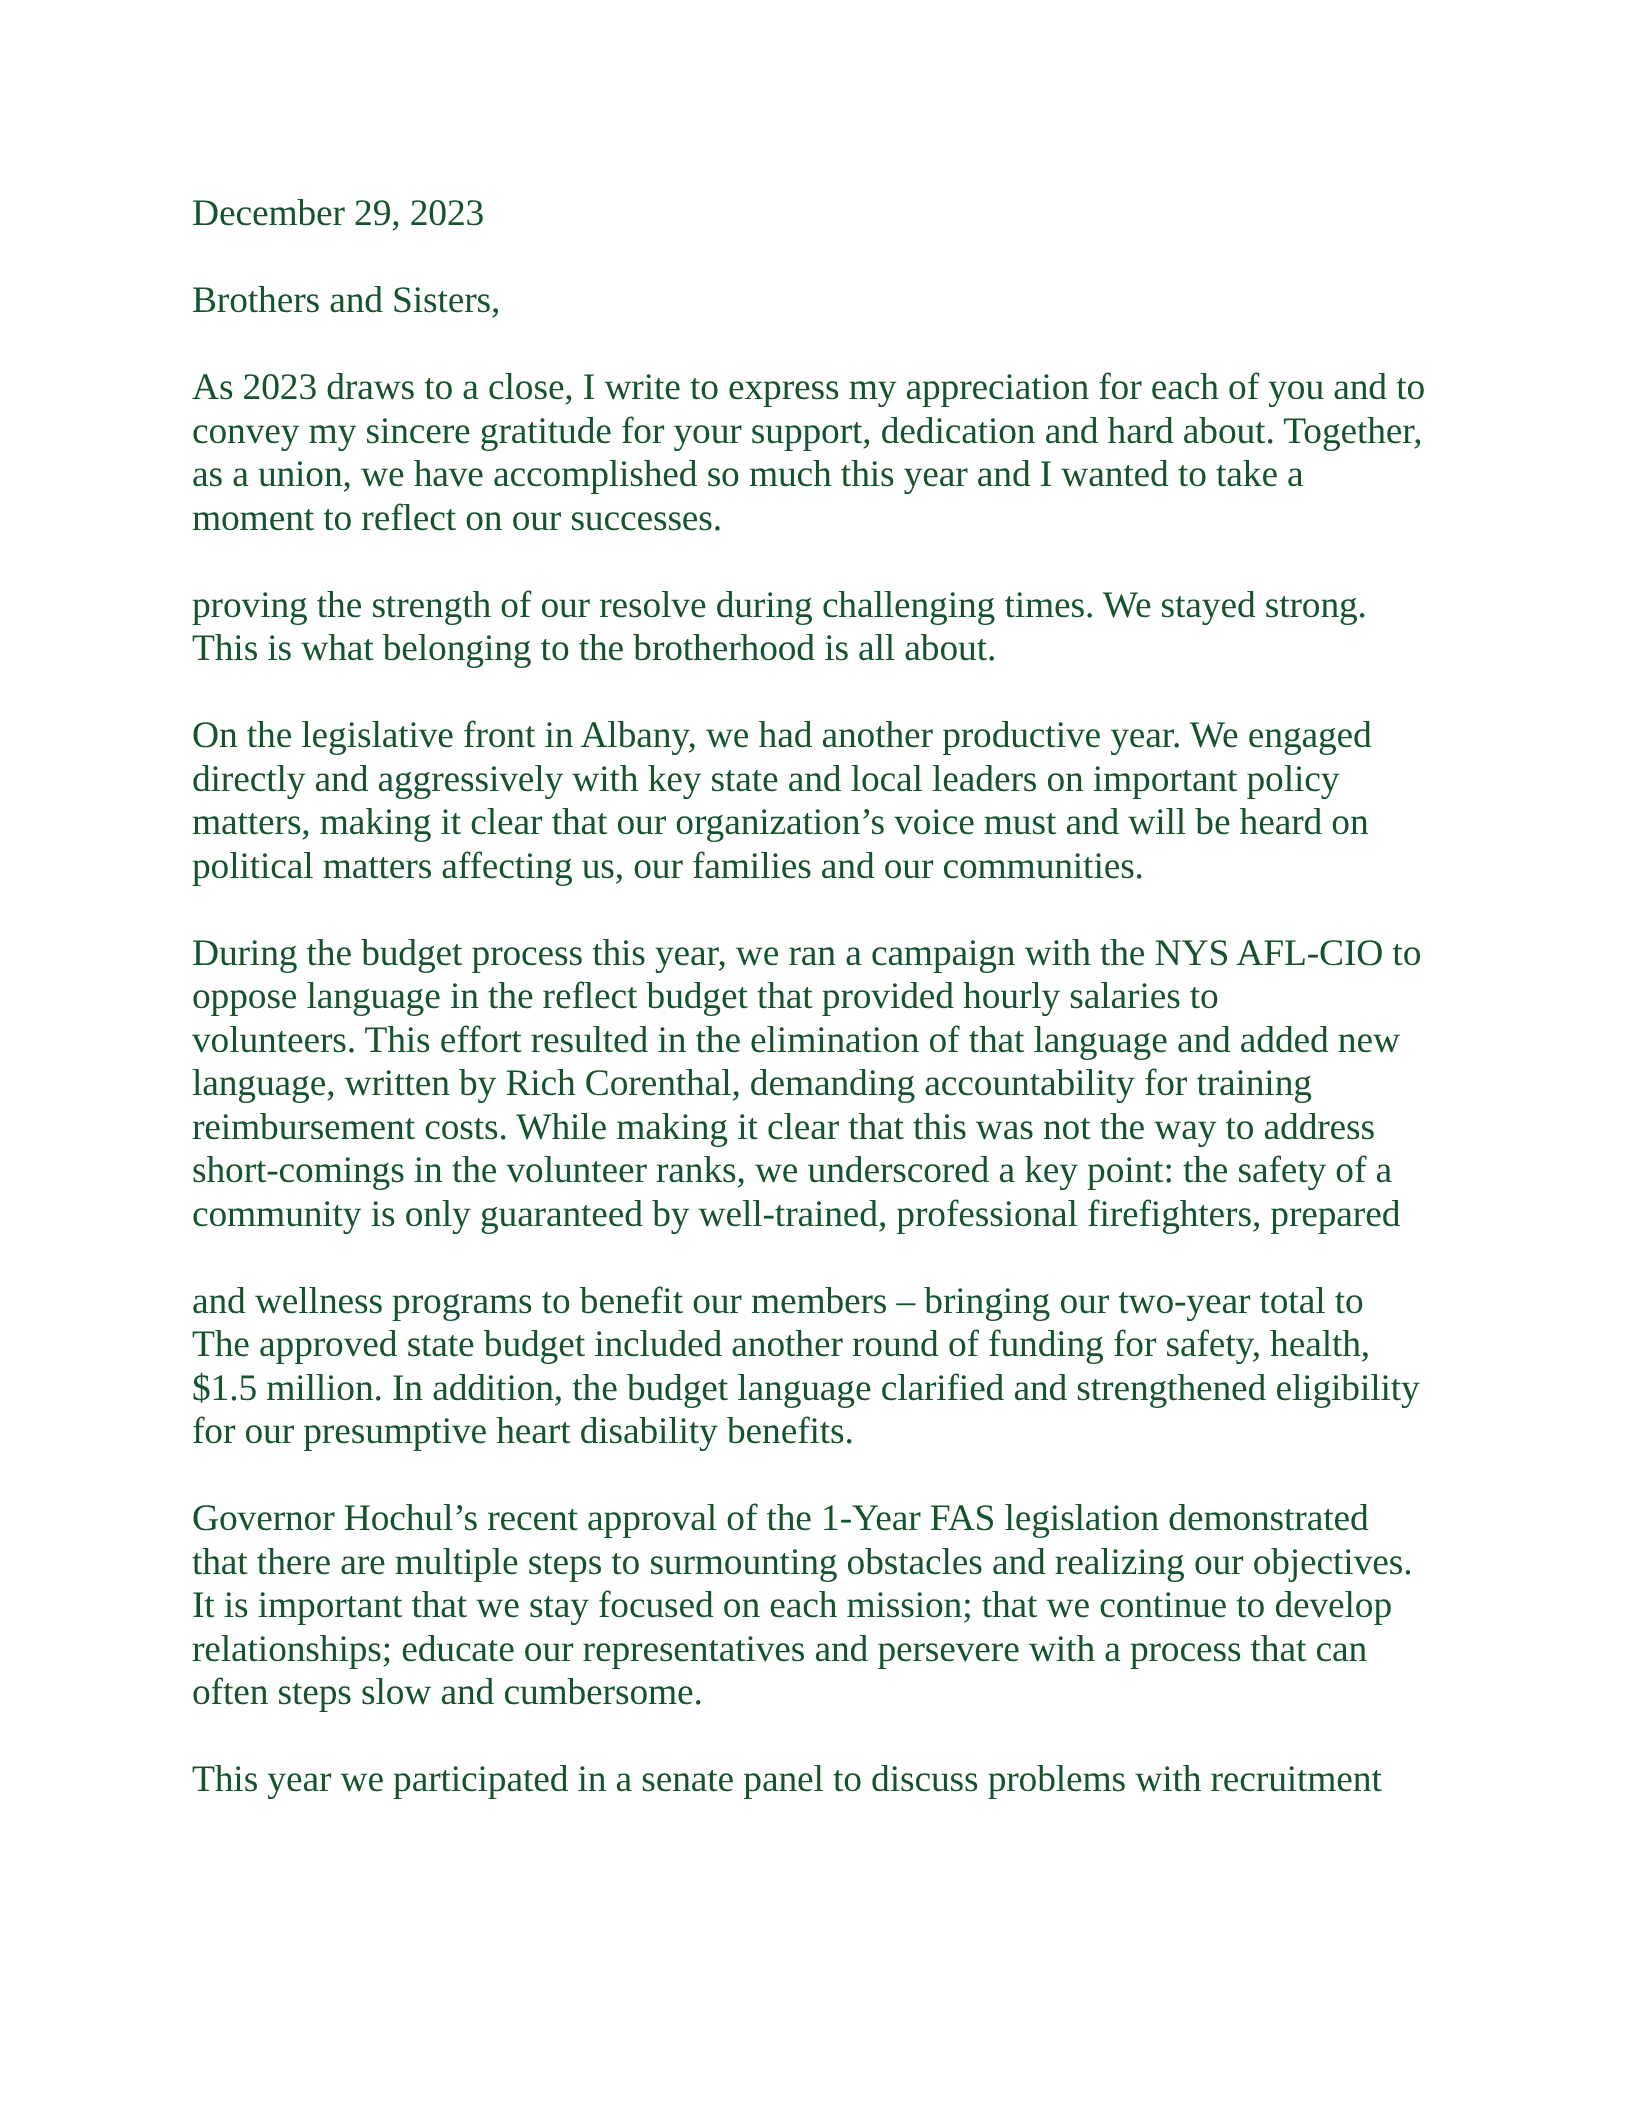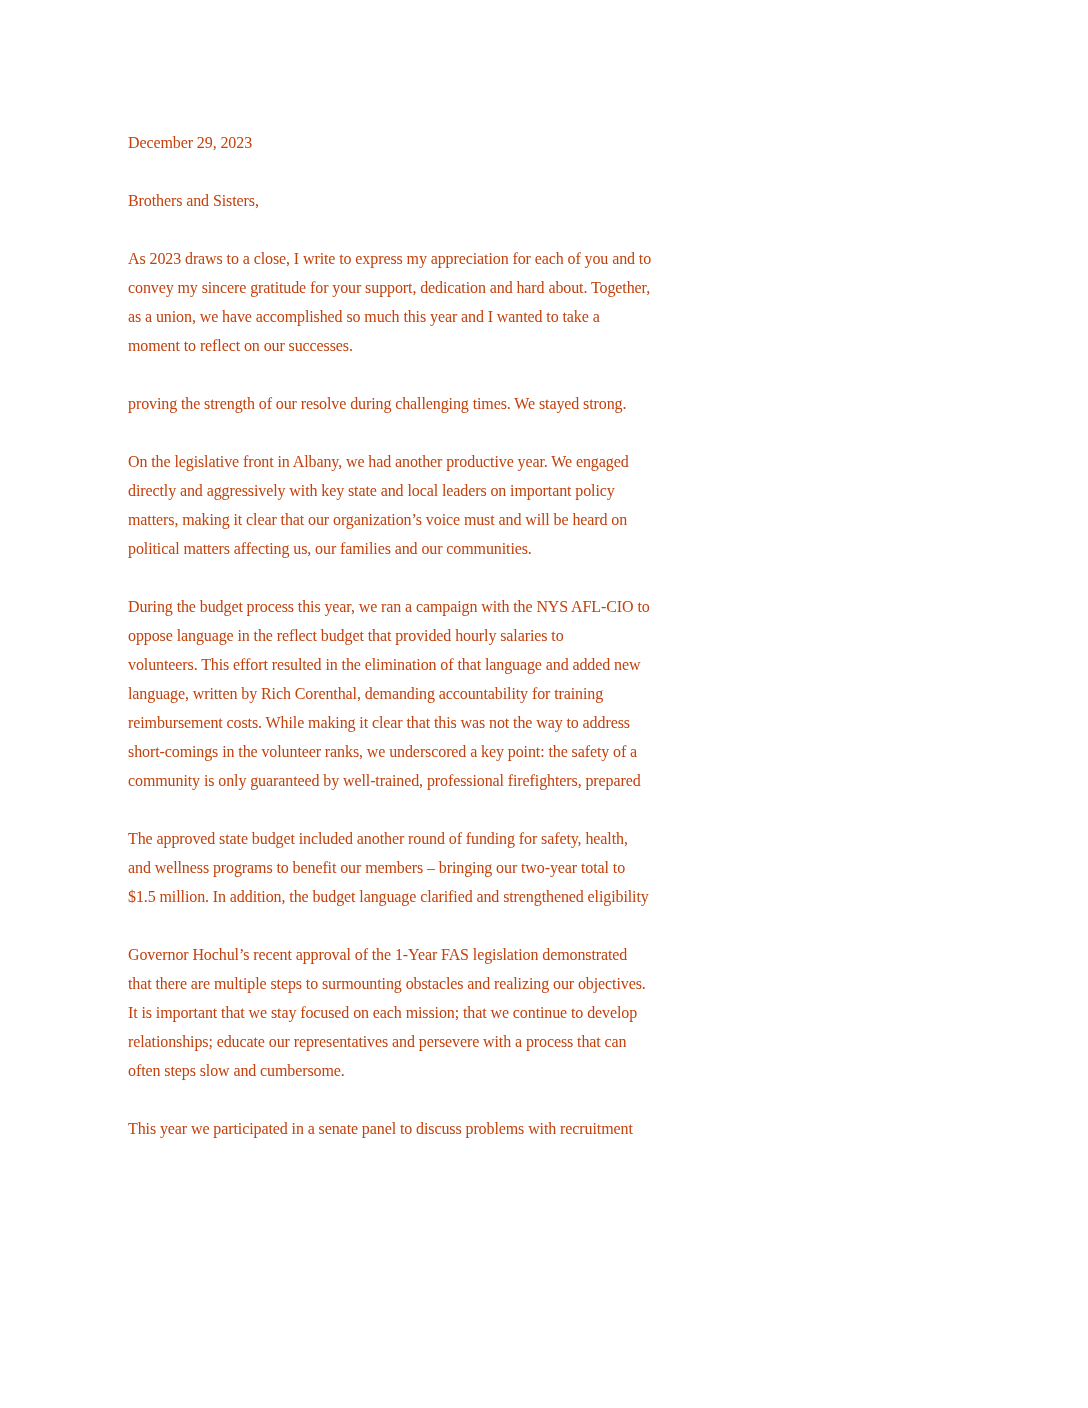"December 29, 2023" .page { color: #c2410c -> #14532d; font-size: 16px -> 25px }
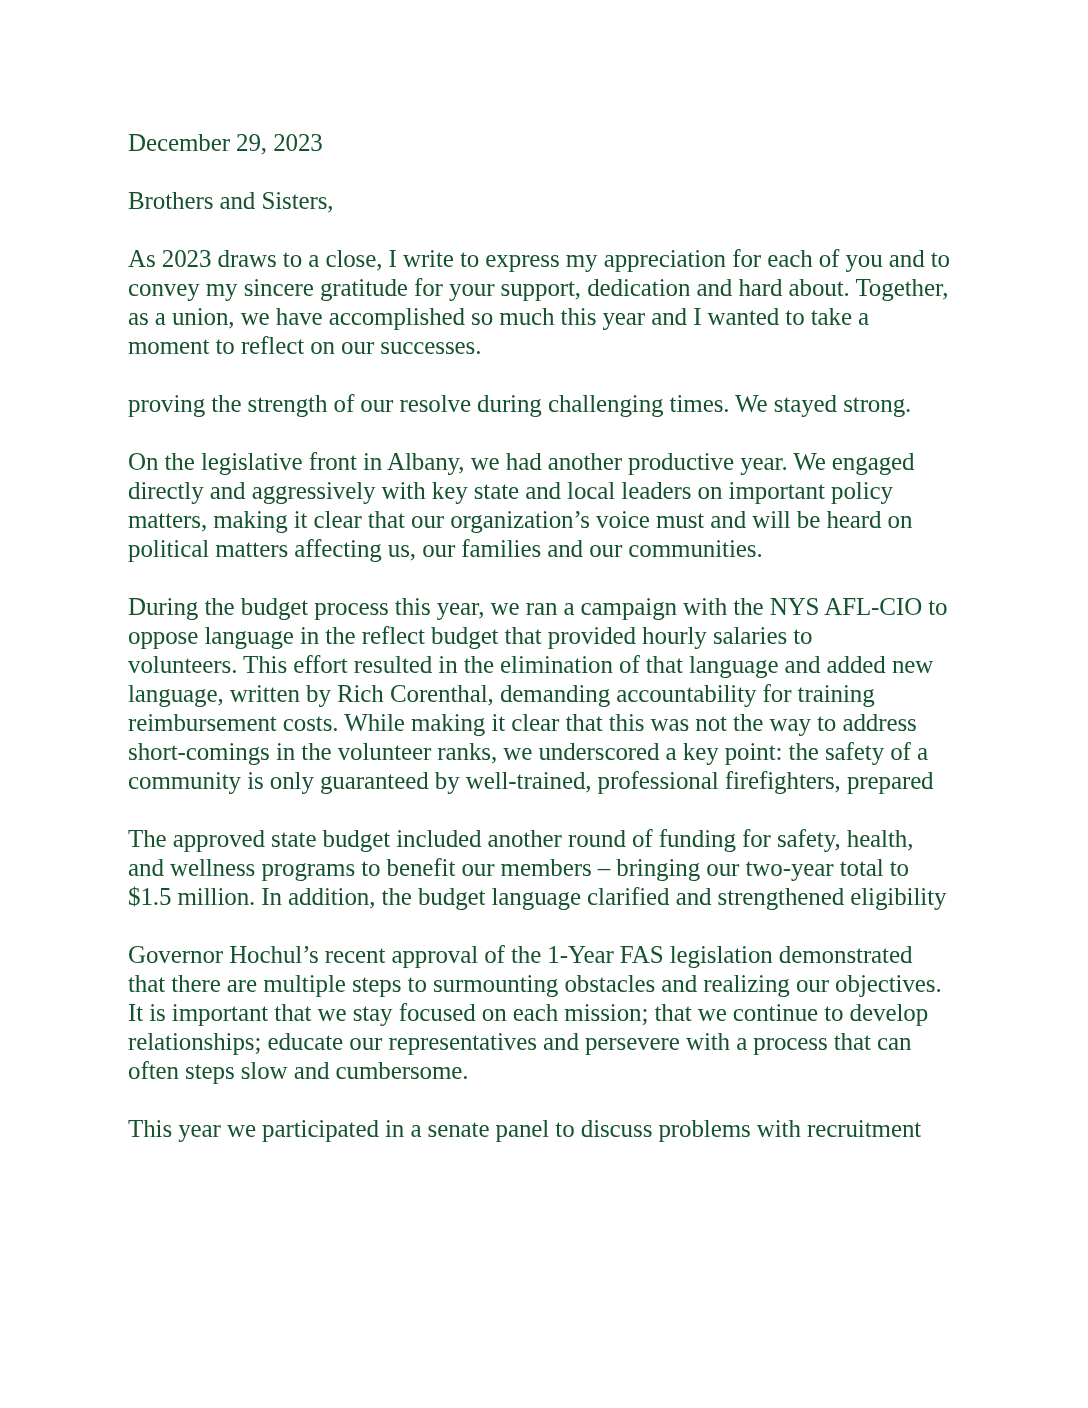"This is what belonging to" span.line { html: none -> <span>This is what belonging to the brotherhood is all about.</span> }
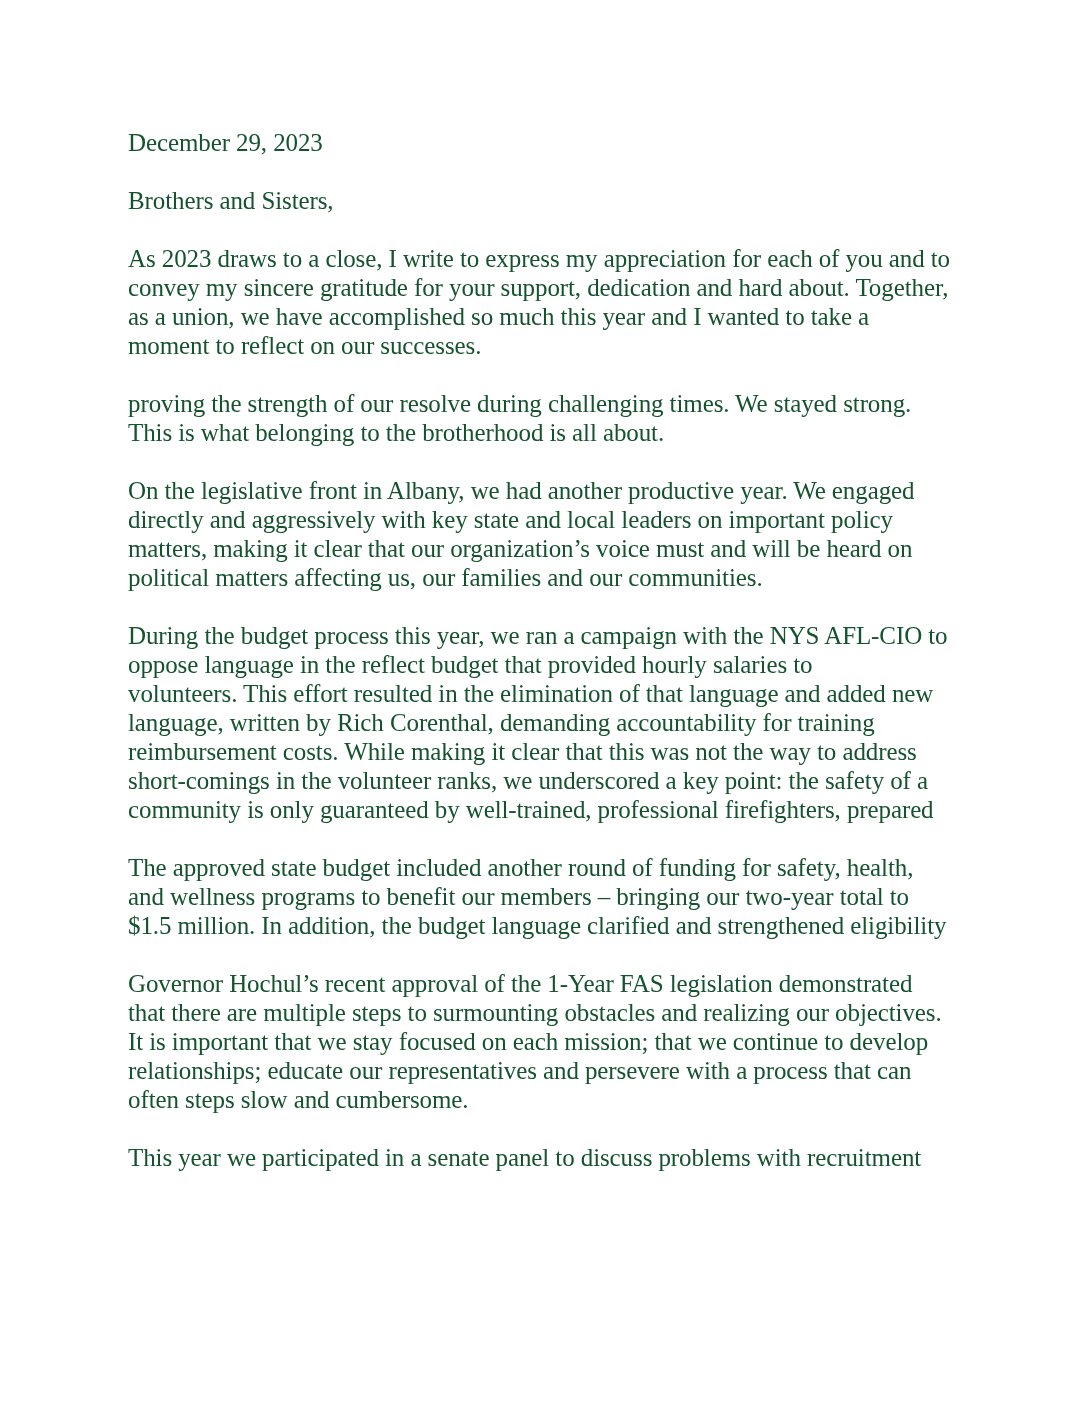"The approved state budget included" span.line { order: before "and wellness programs to benefit" -> after "and wellness programs to benefit" }
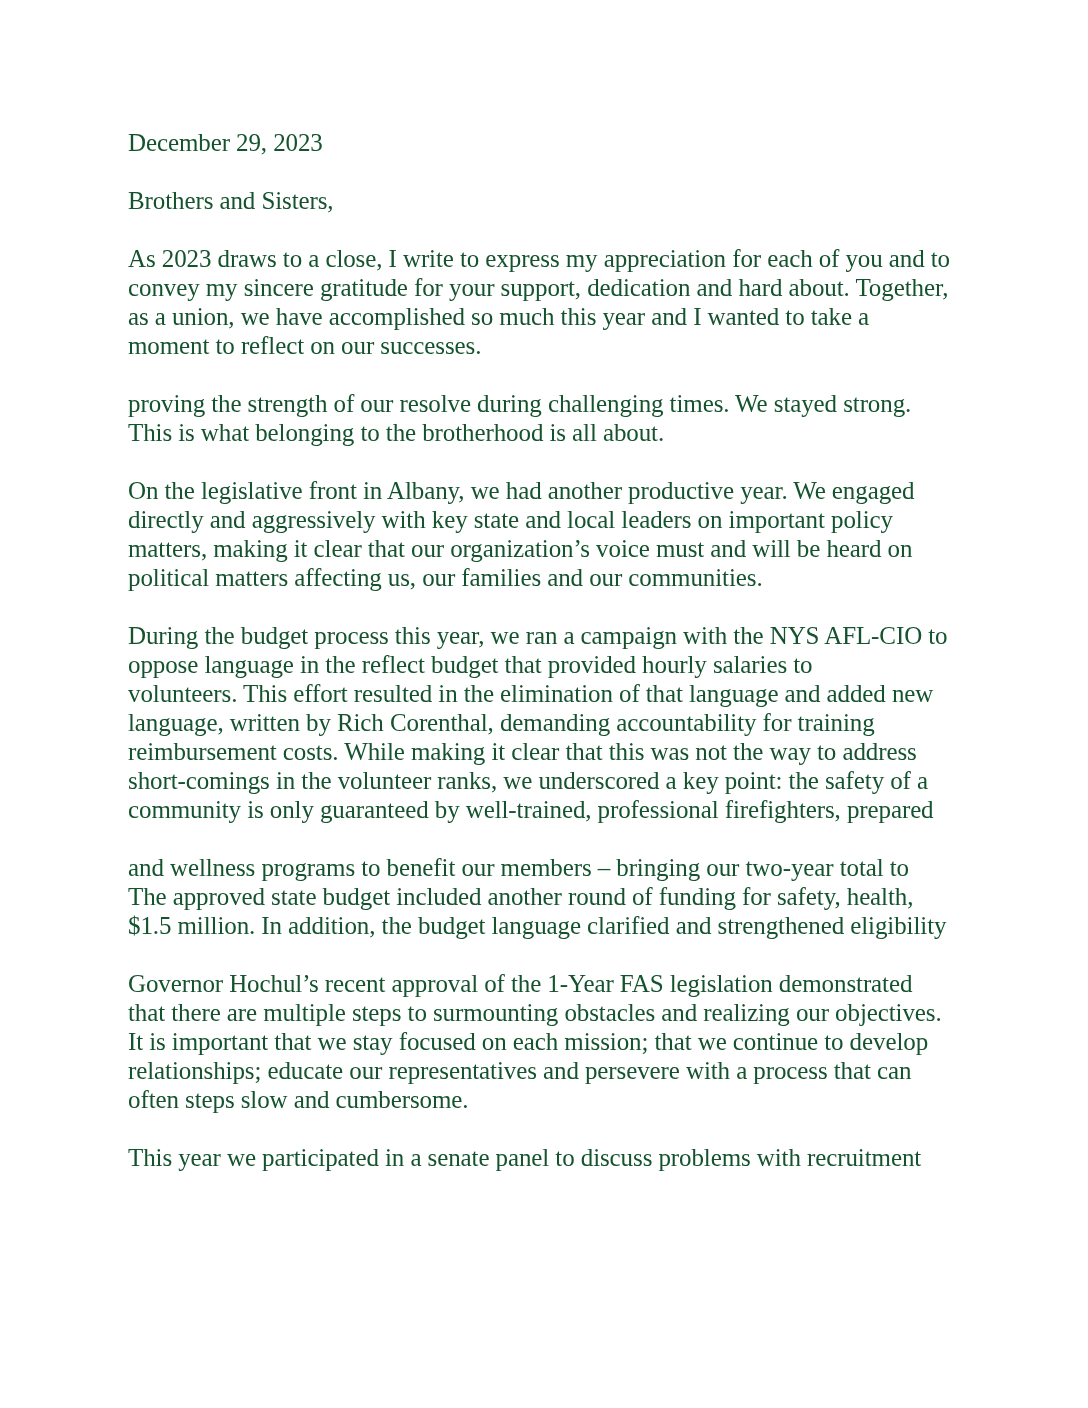"for our presumptive heart disability" span.line { html: none -> <span>for our presumptive heart disability benefits.</span> }
